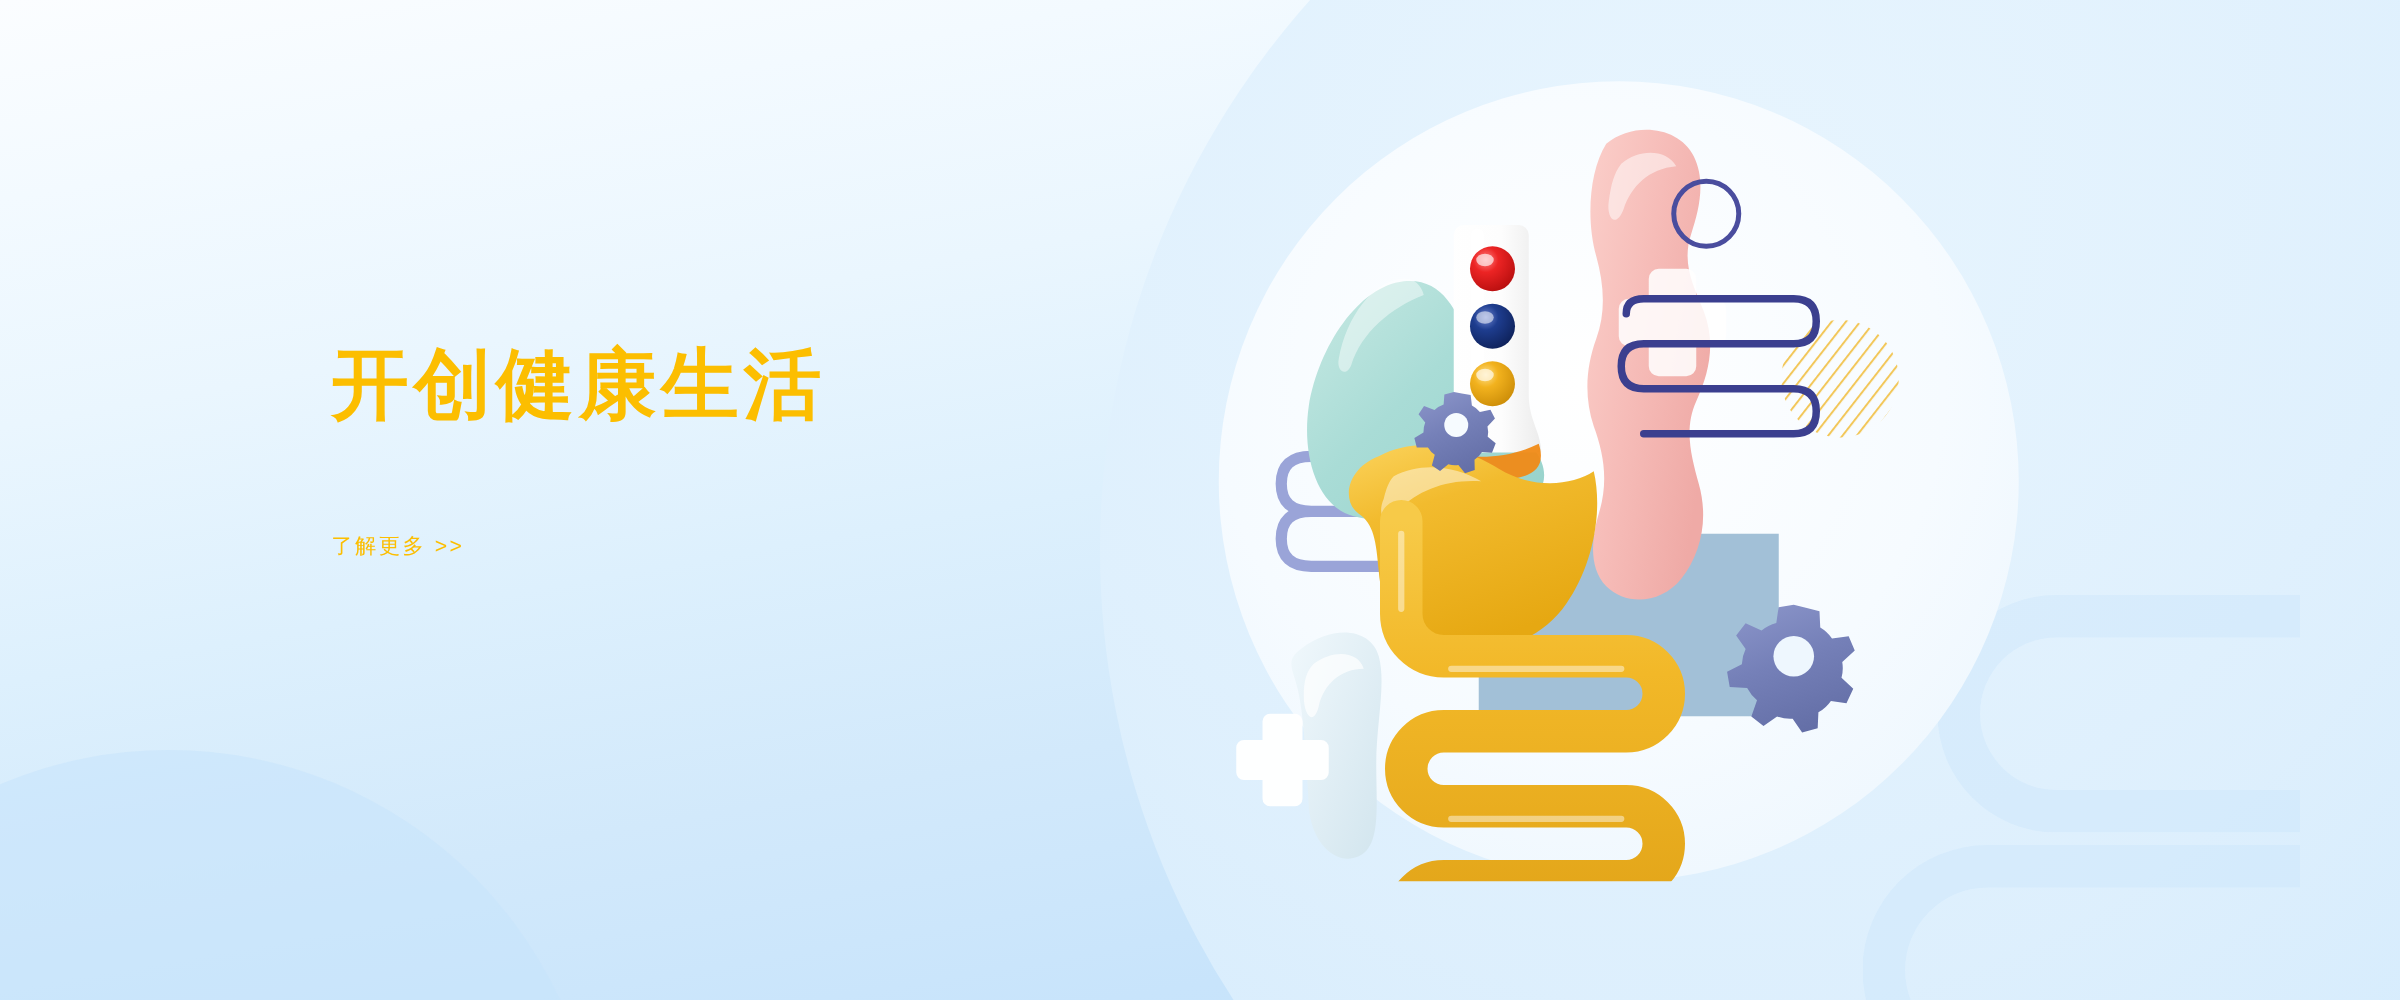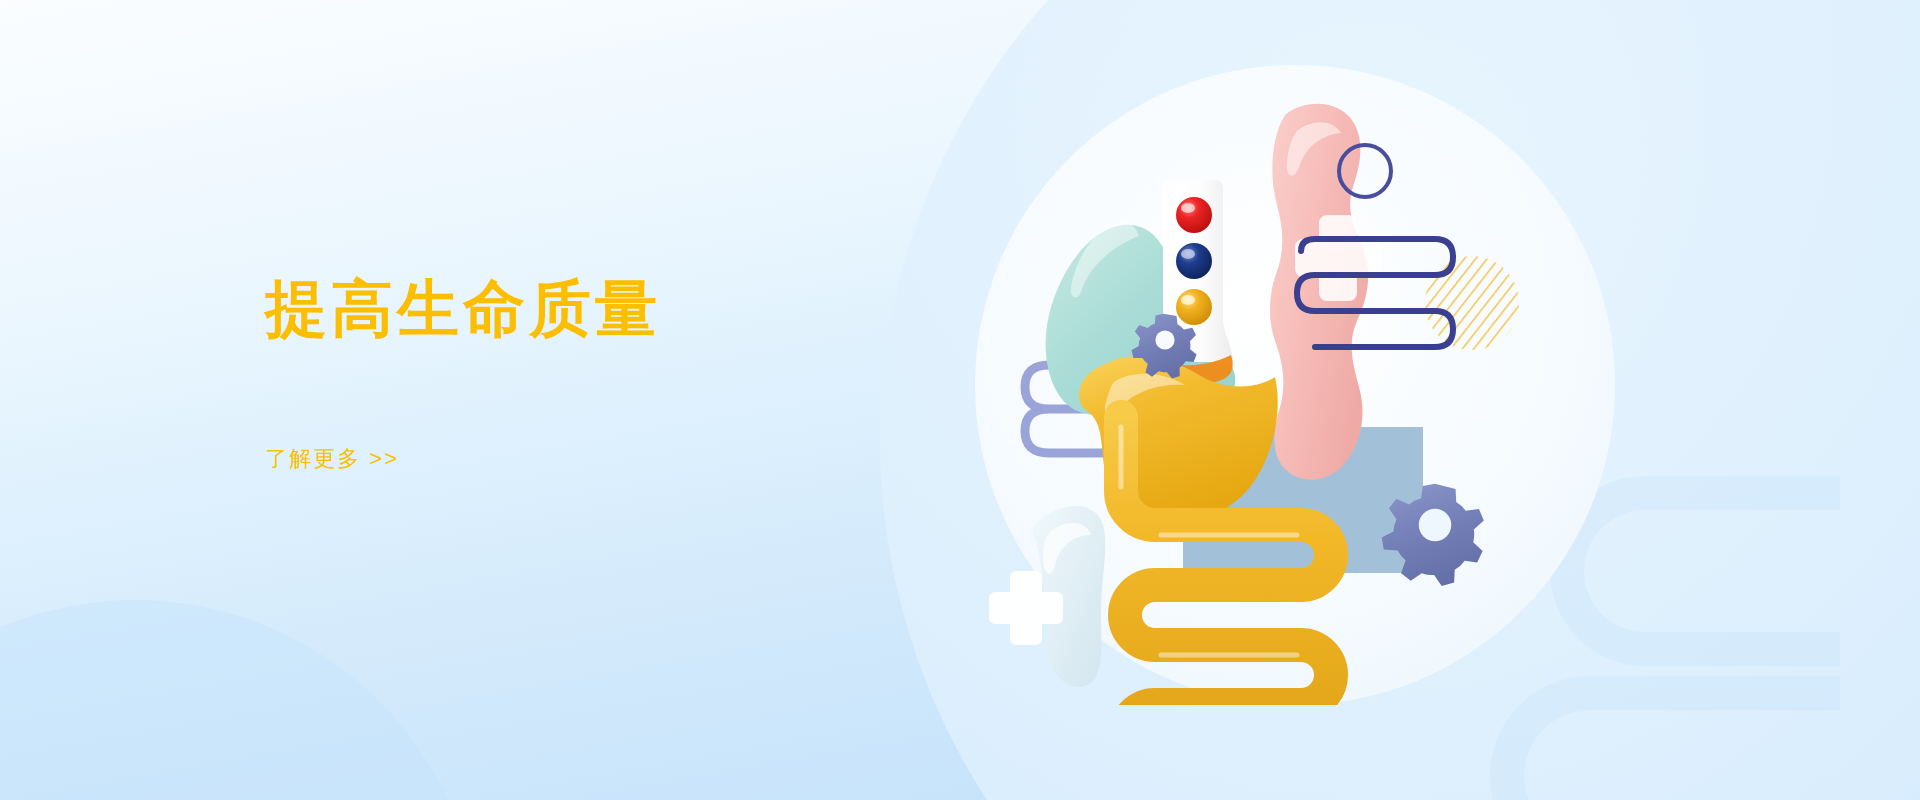"提高生命质量" div.headline { text: 提高生命质量 -> 开创健康生活 }
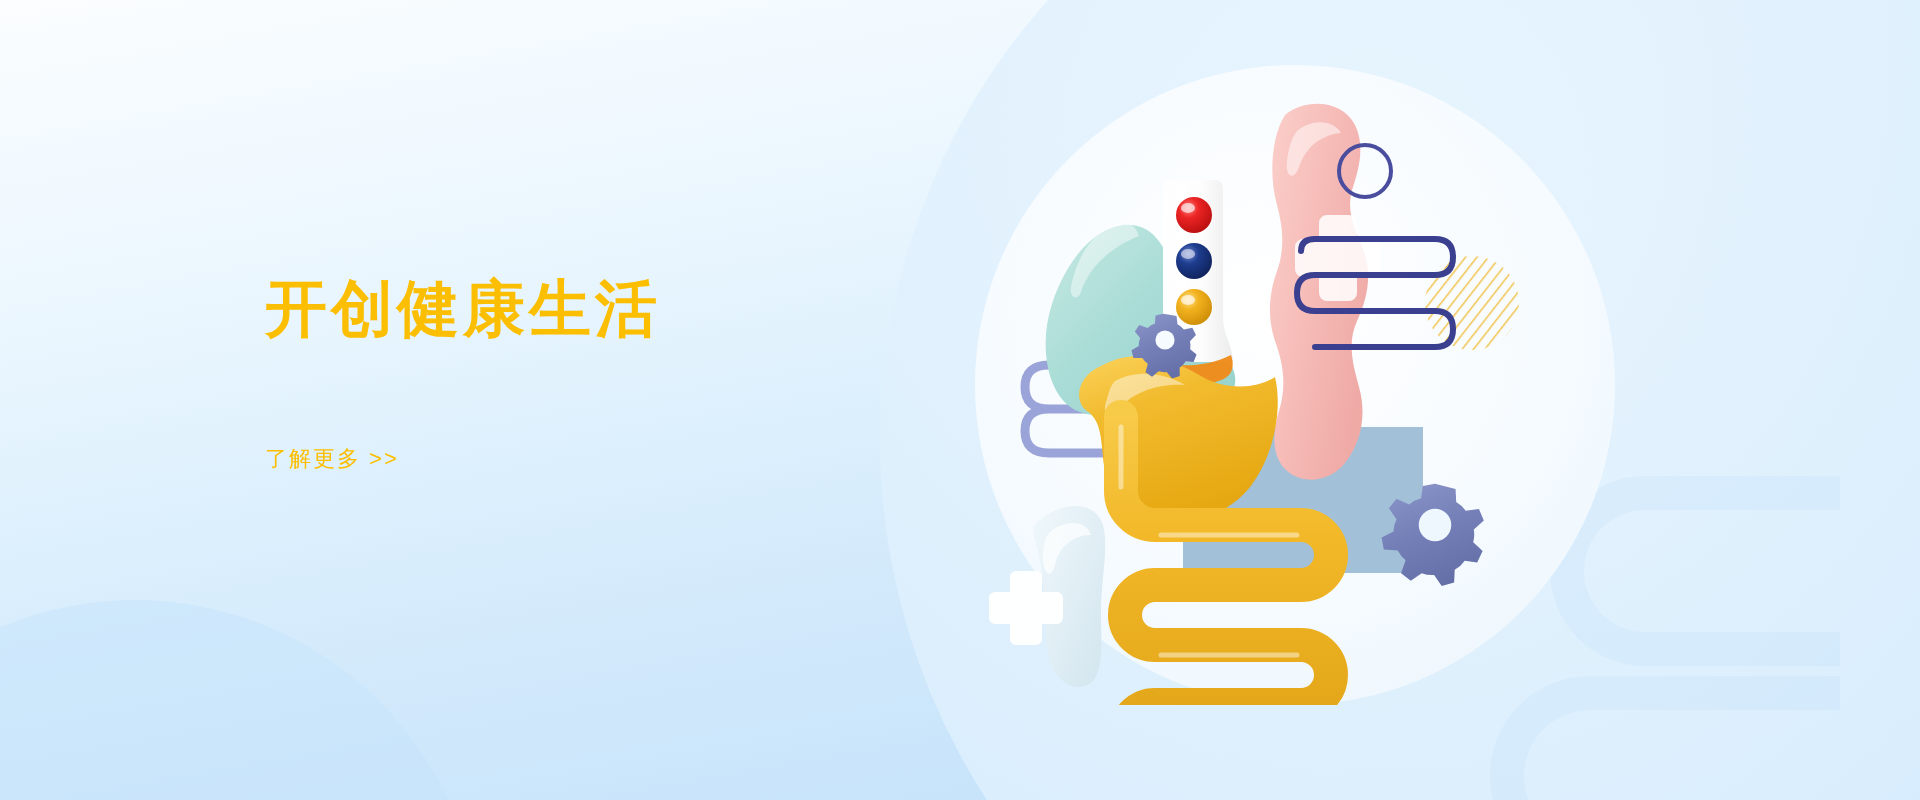"了解更多 >>" .more-link { font-size: 22px -> 17px; margin-top: 81px -> 62px }
